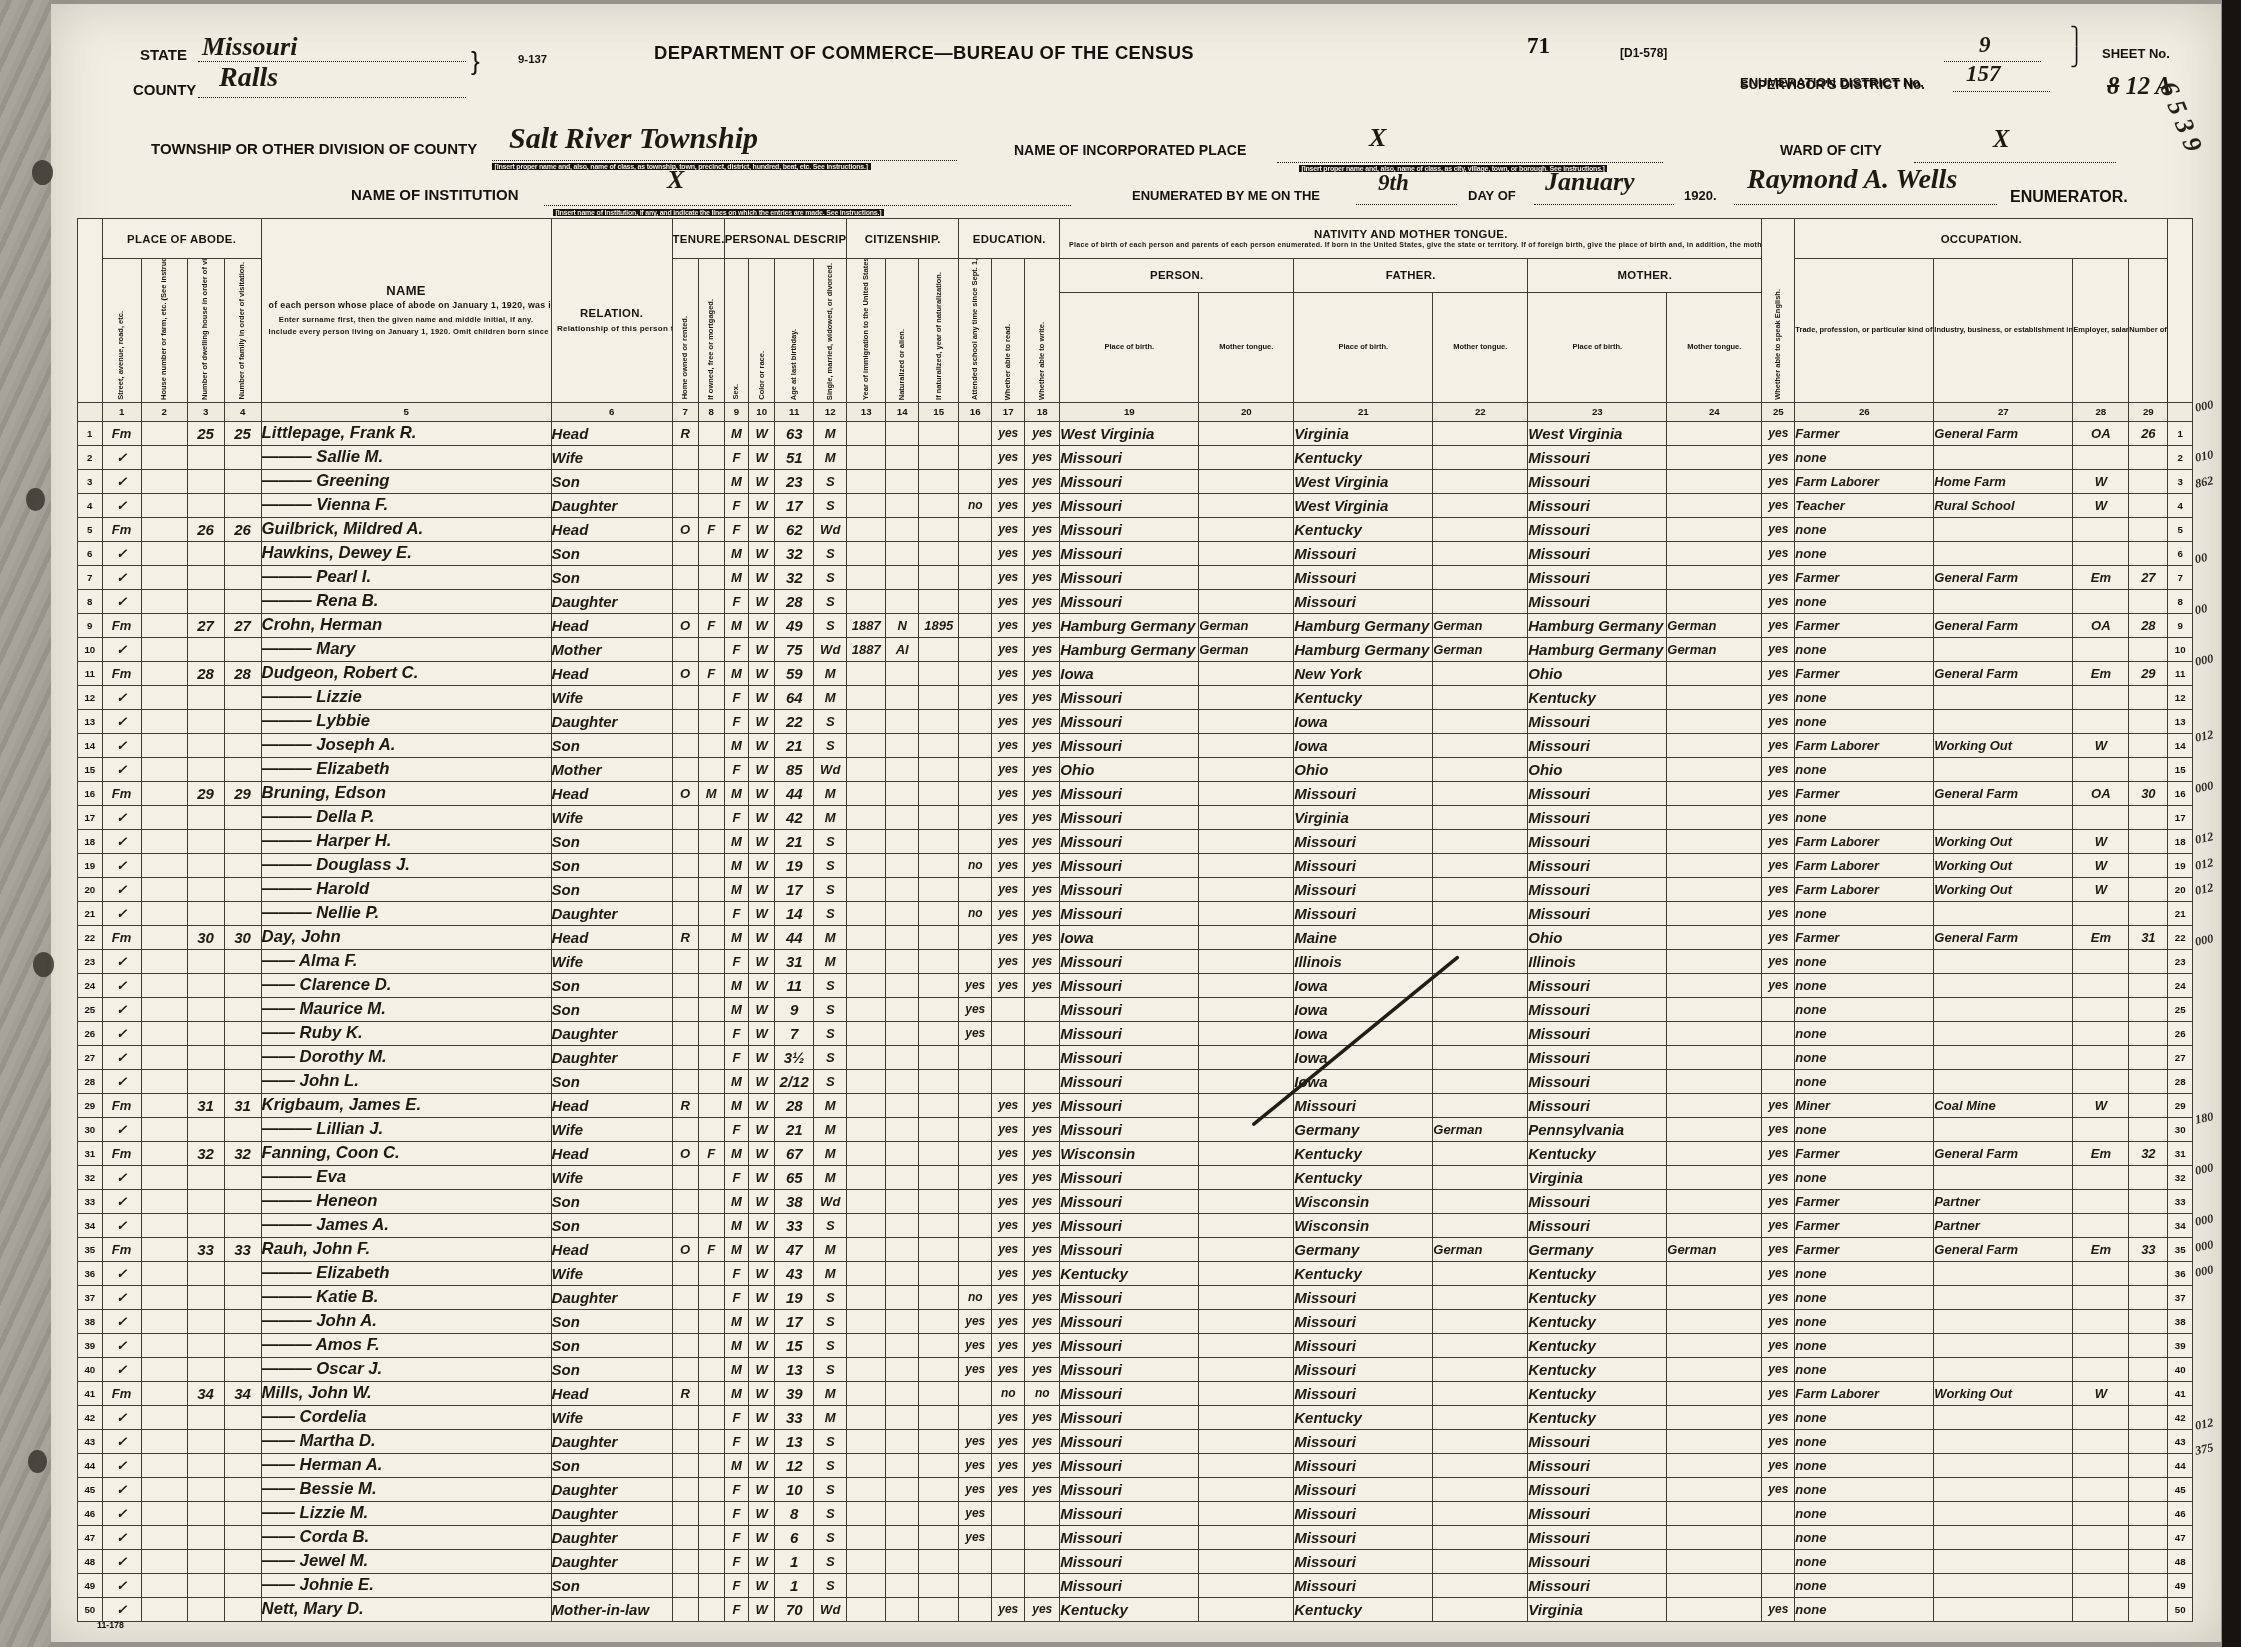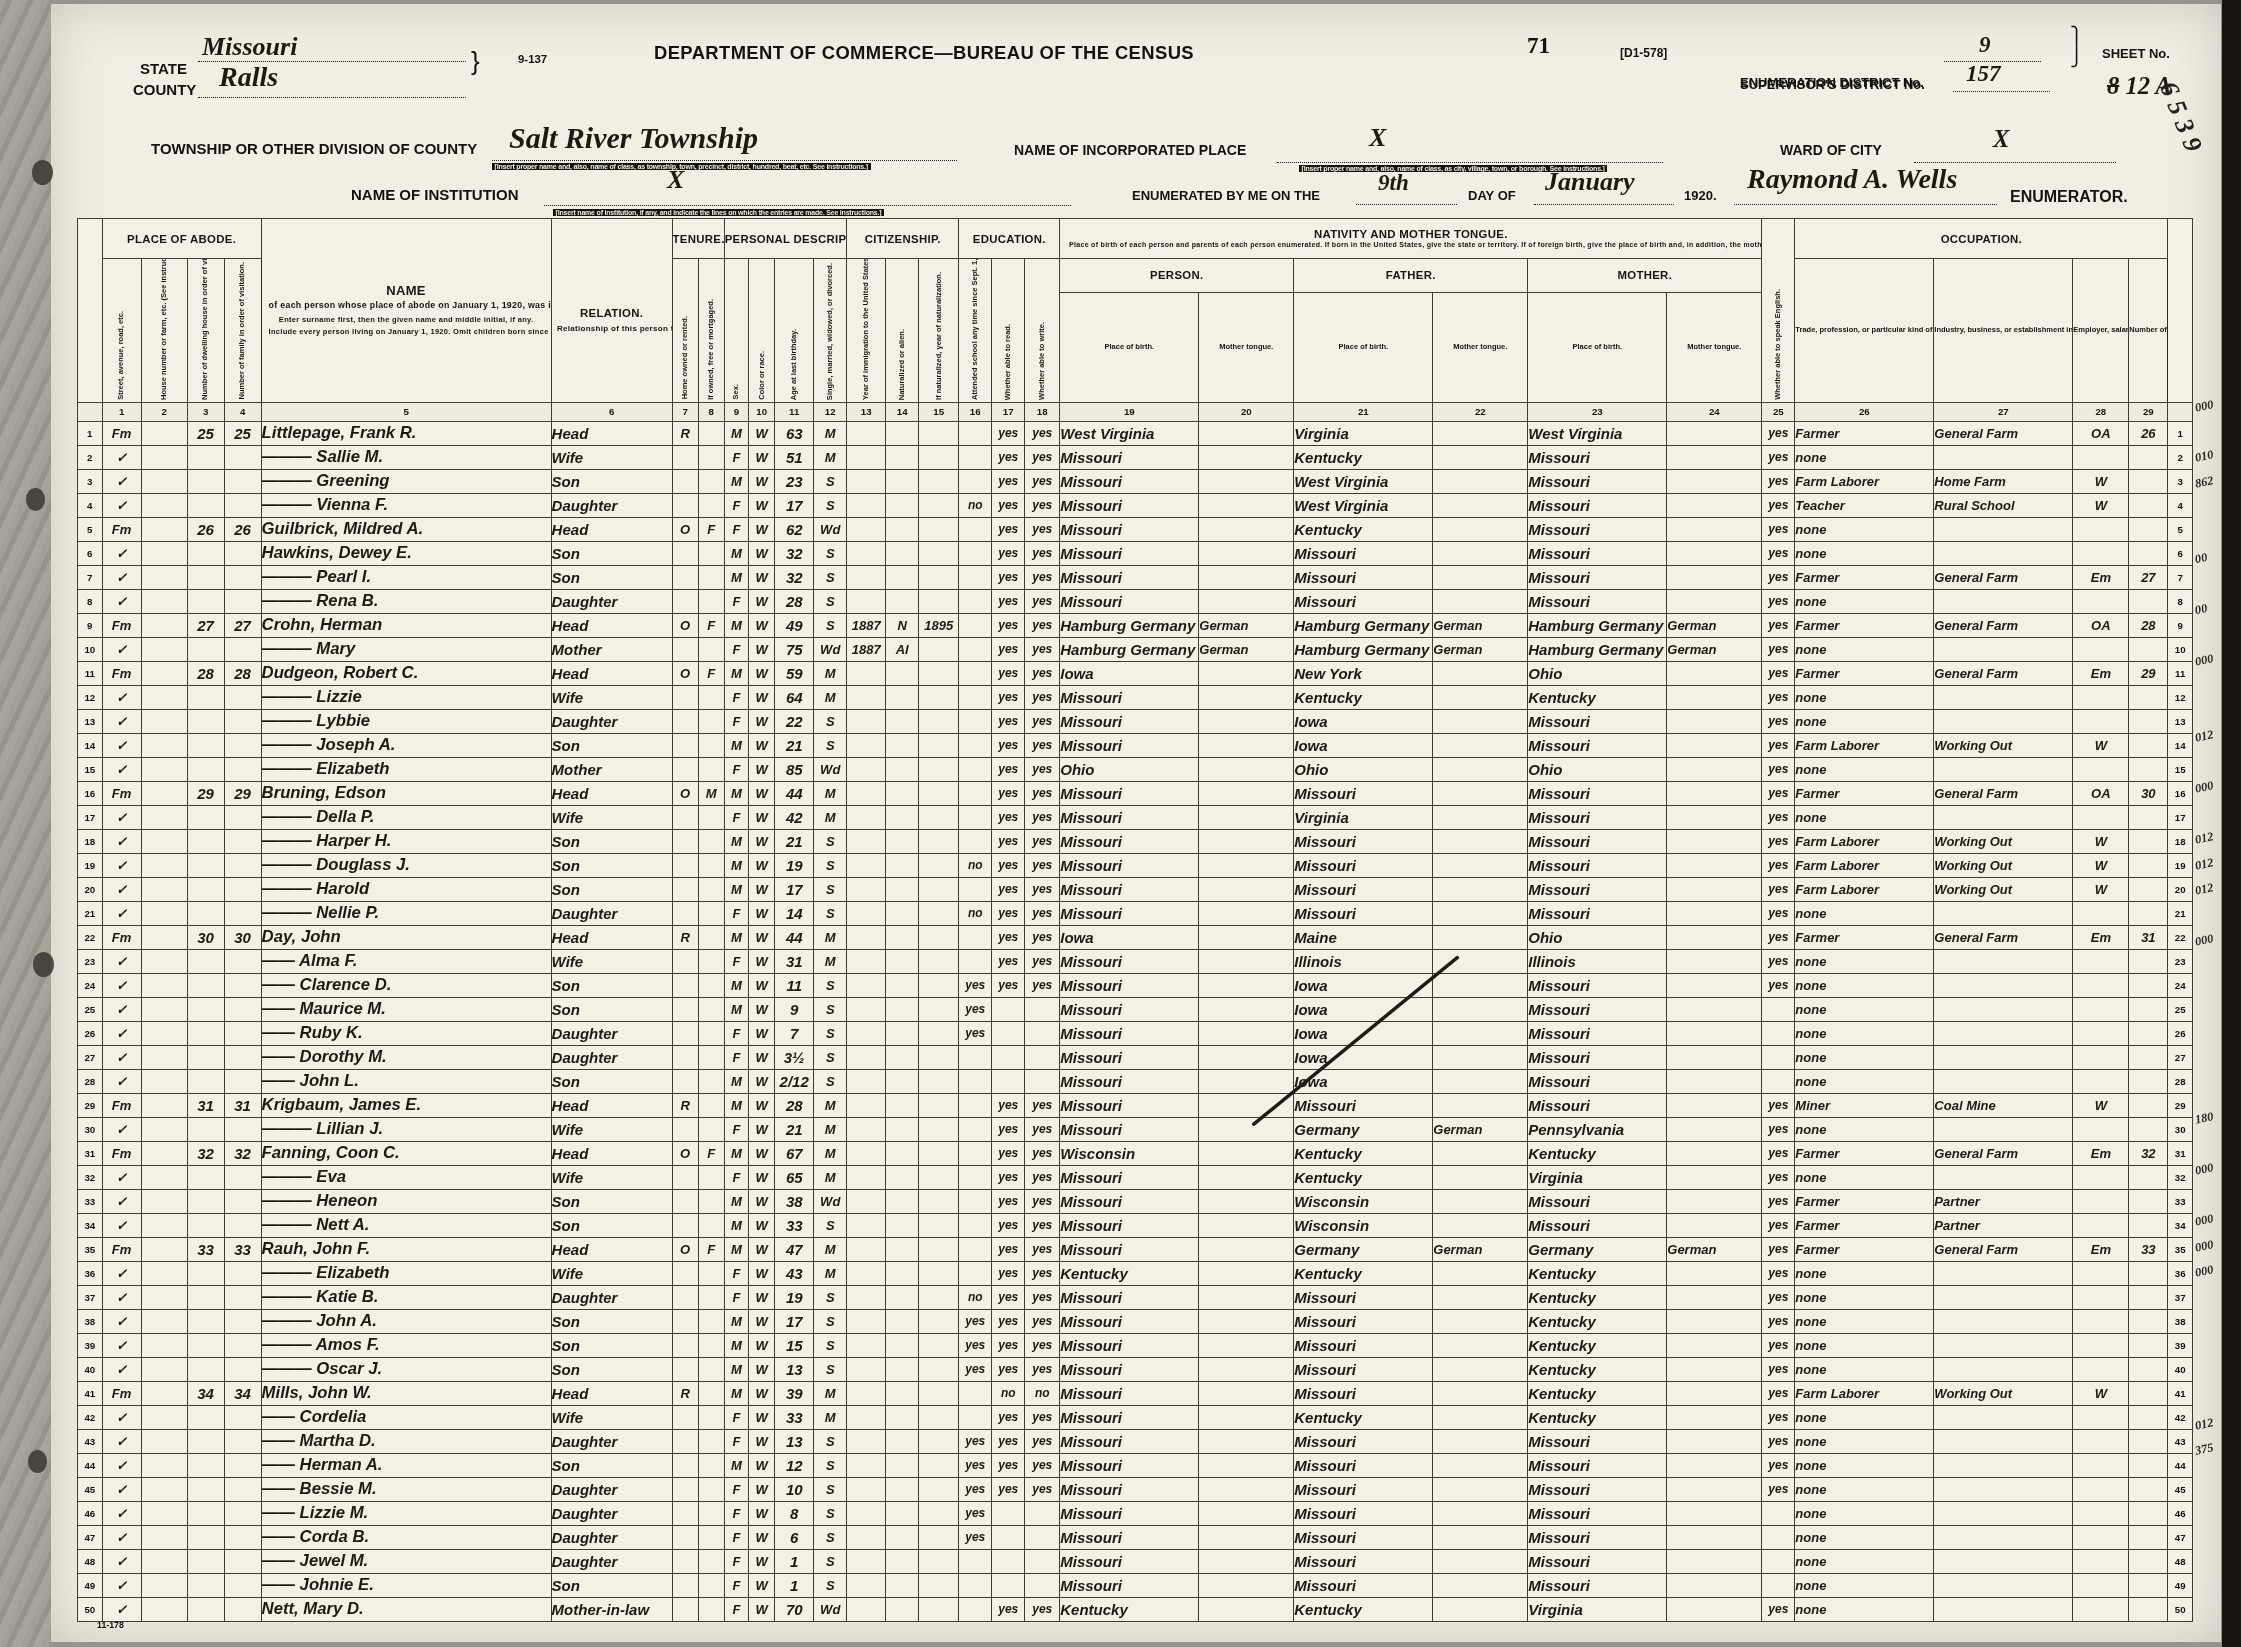"STATE" div.abs { top: 60px -> 46px }
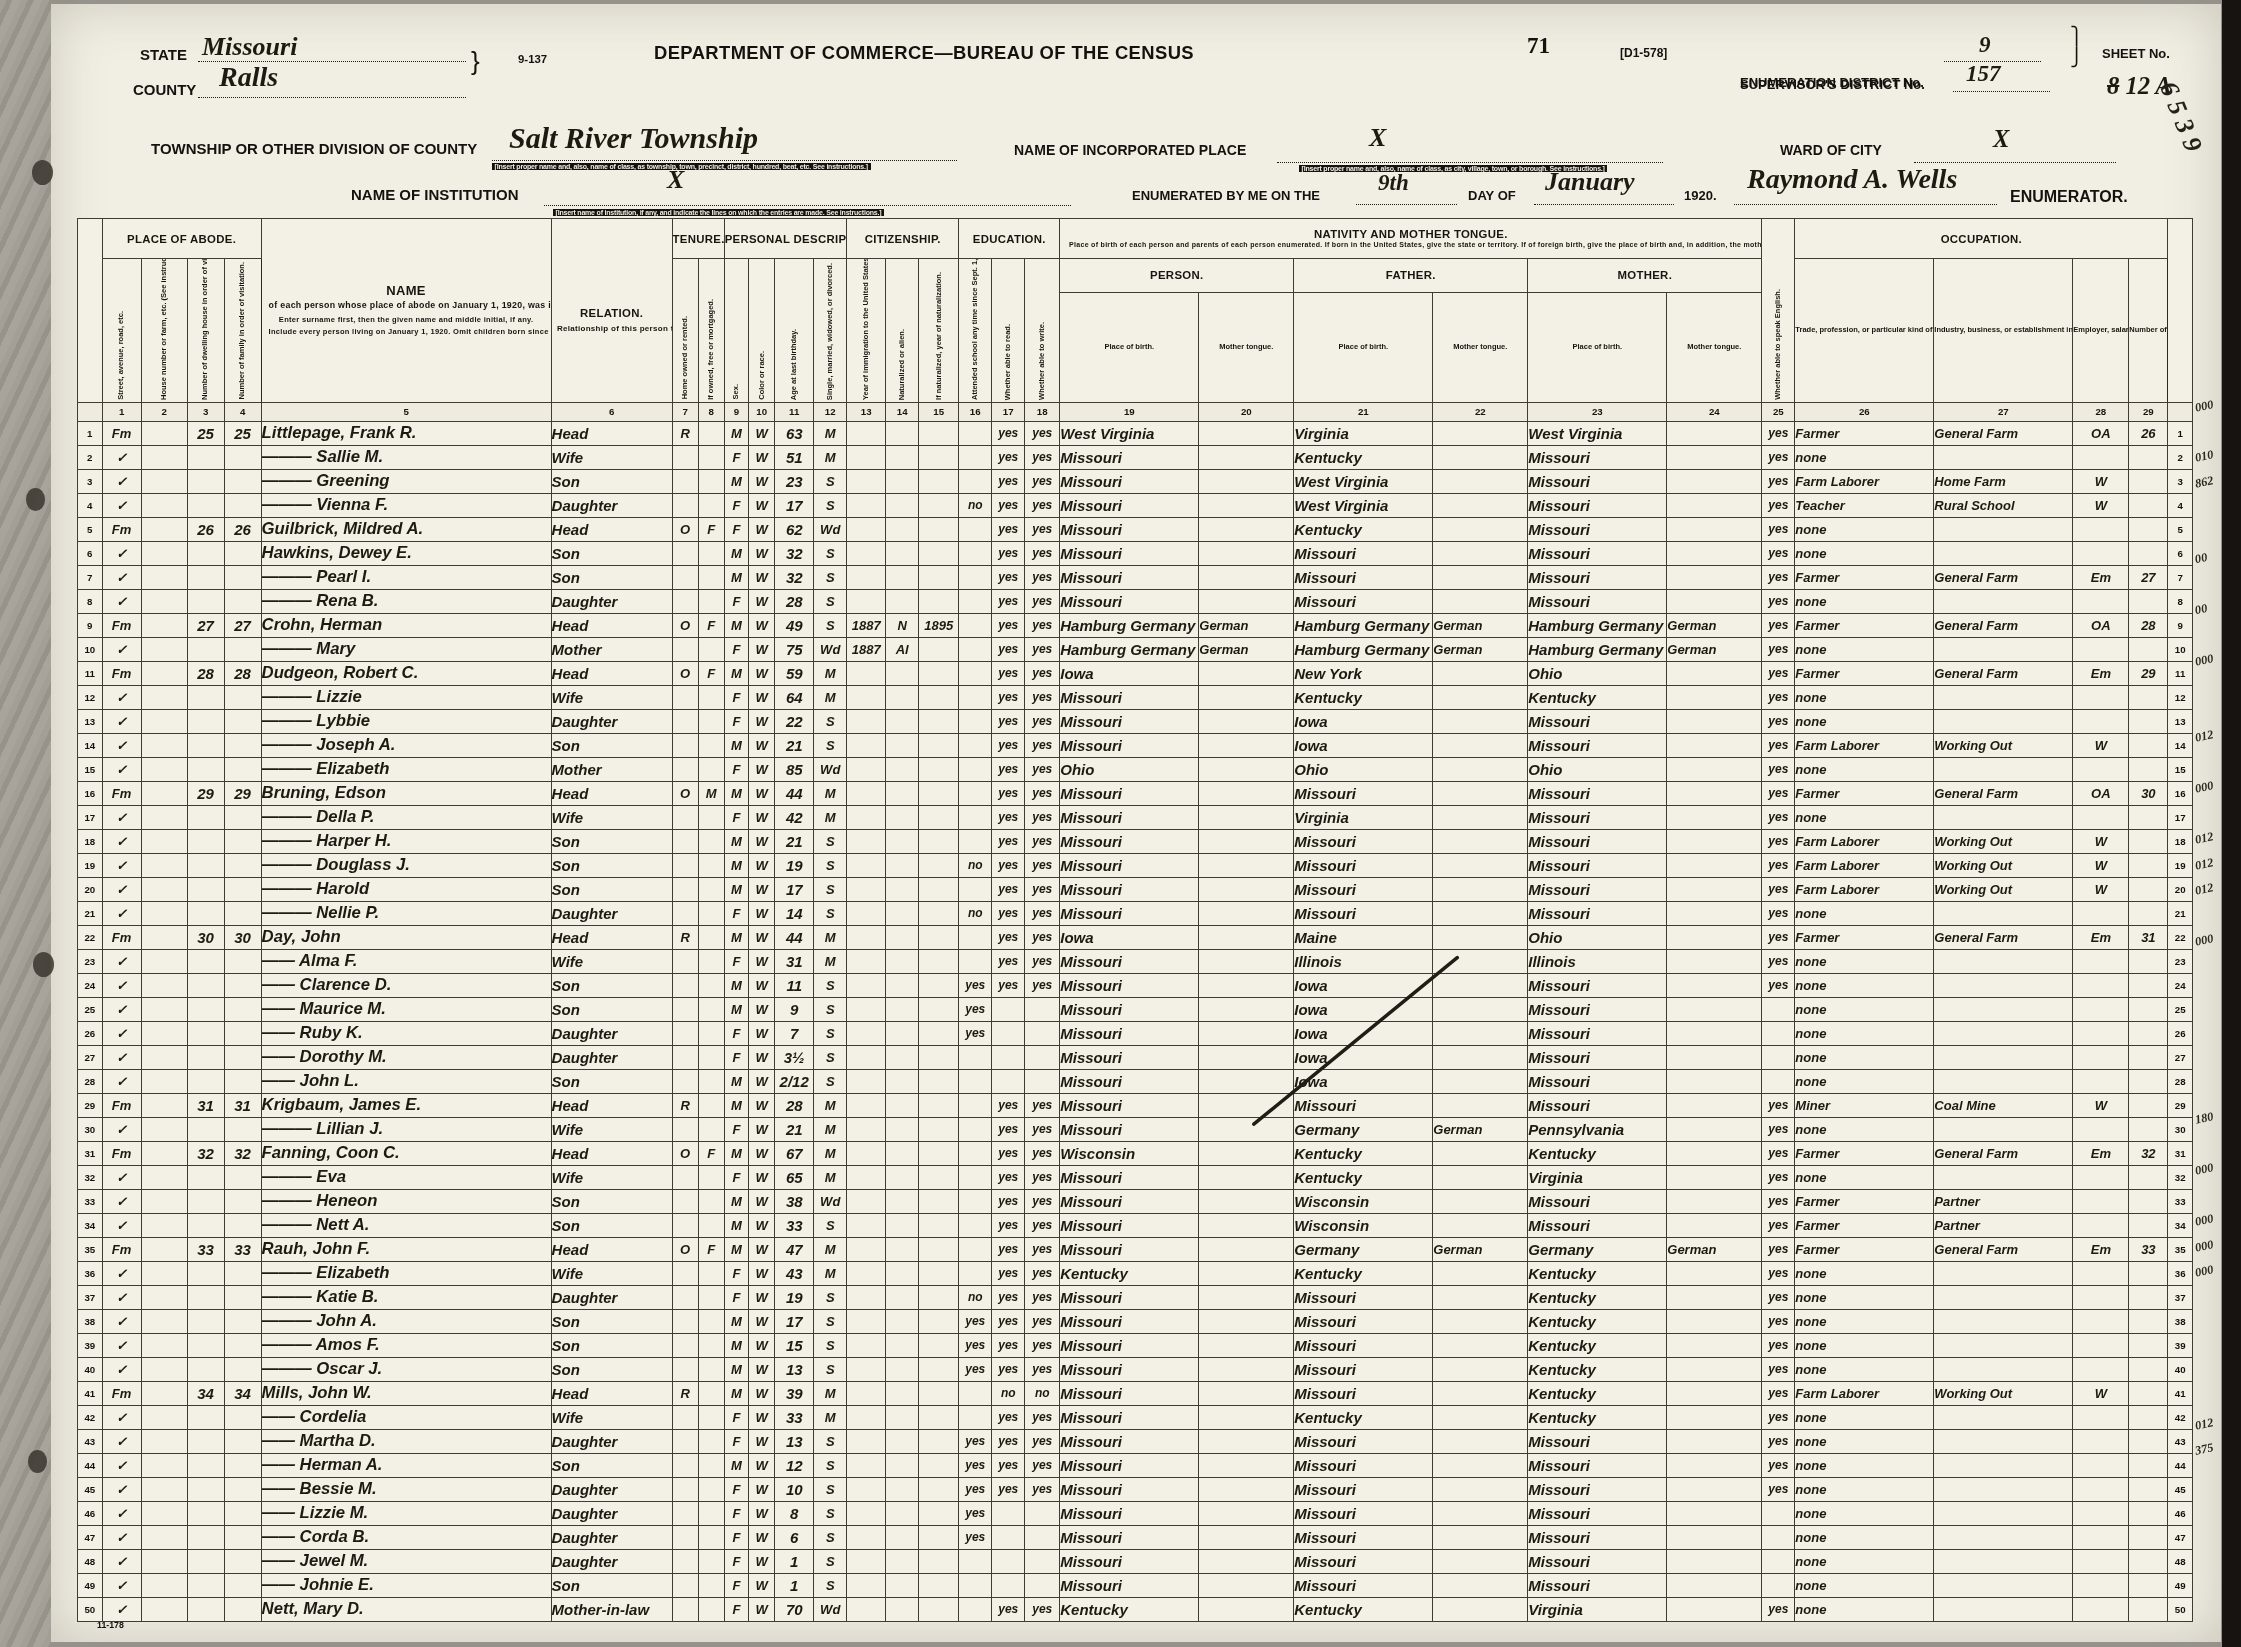"——— Nett A." td.hw { text: Nett -> James }
